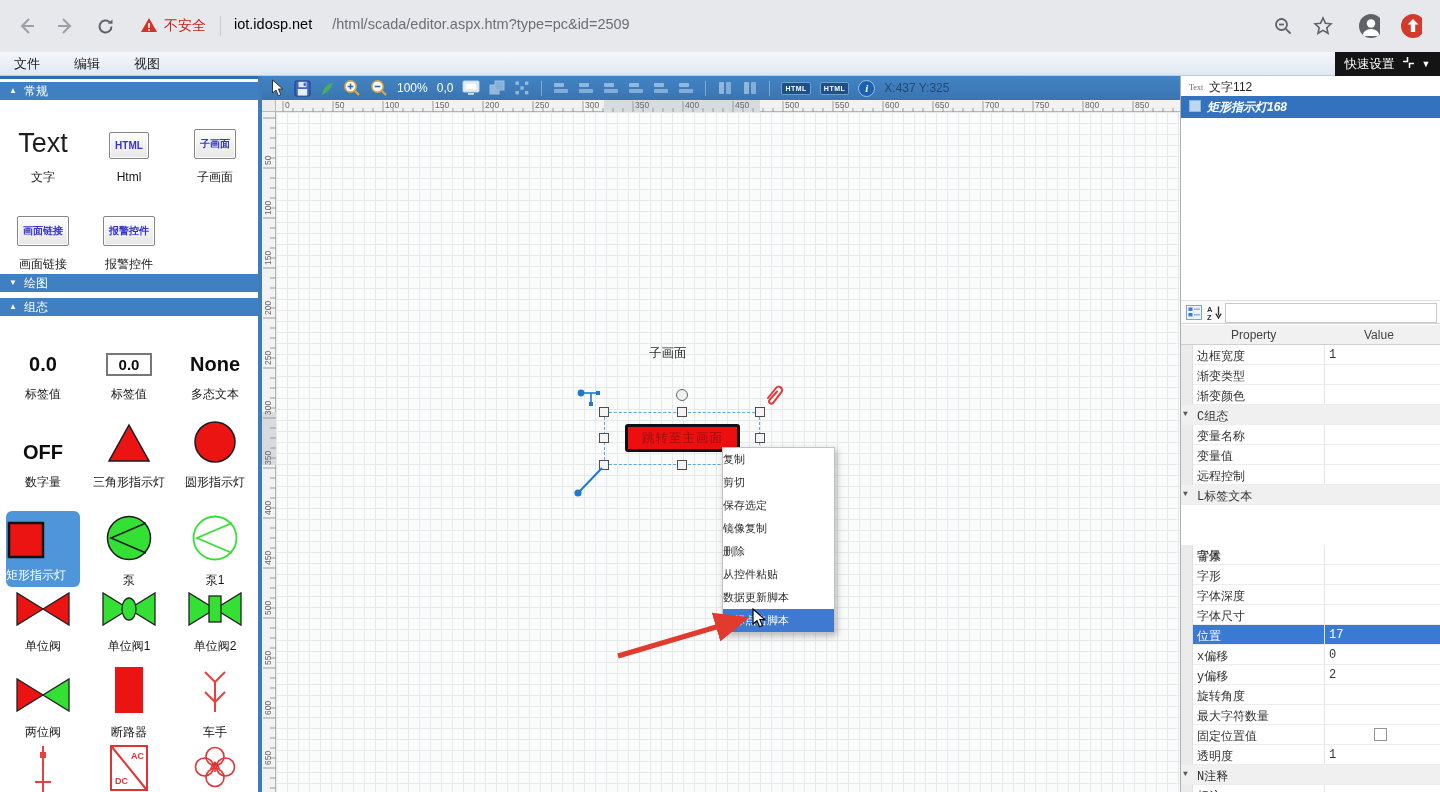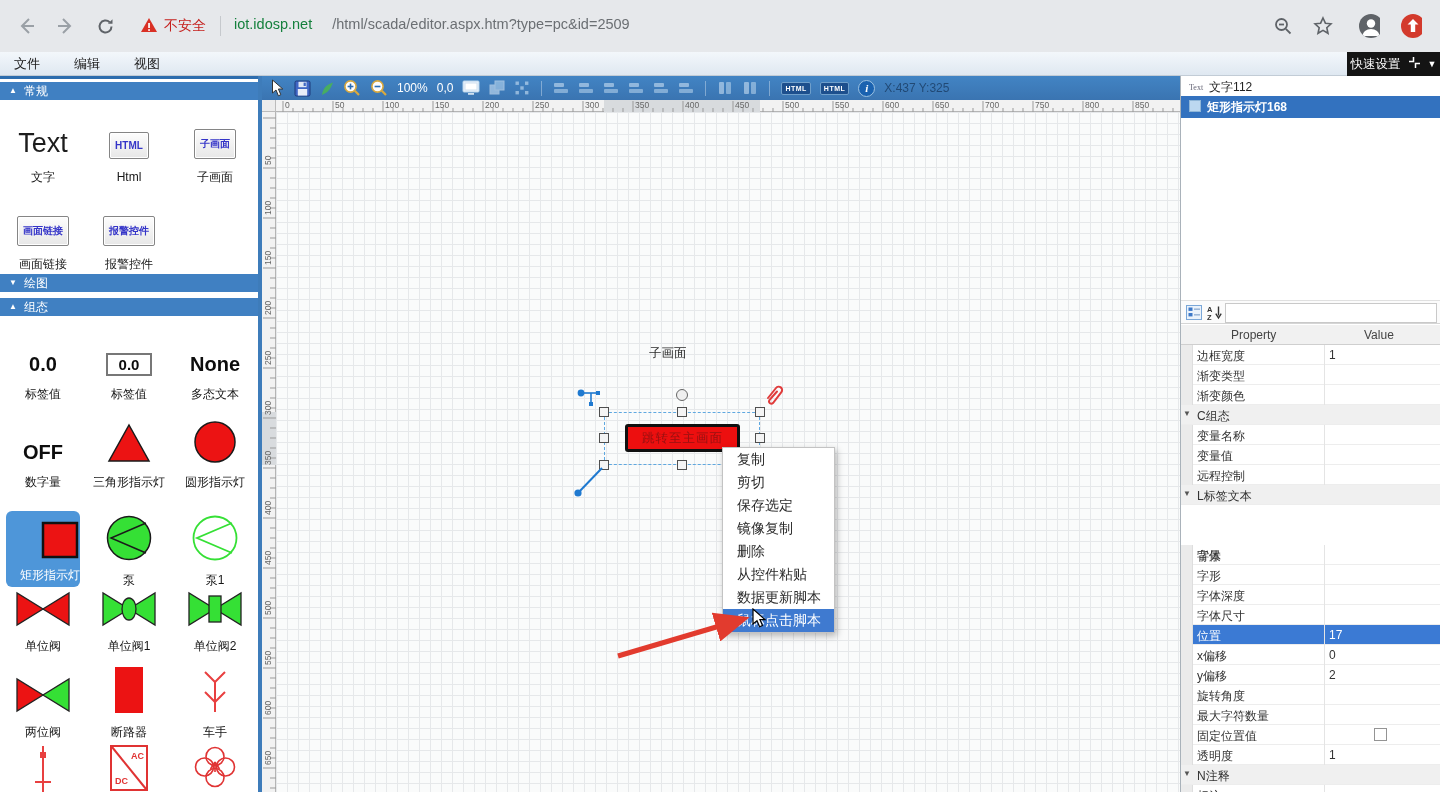"iot.idosp.net" .url .host { color: #15803d -> #000000 }
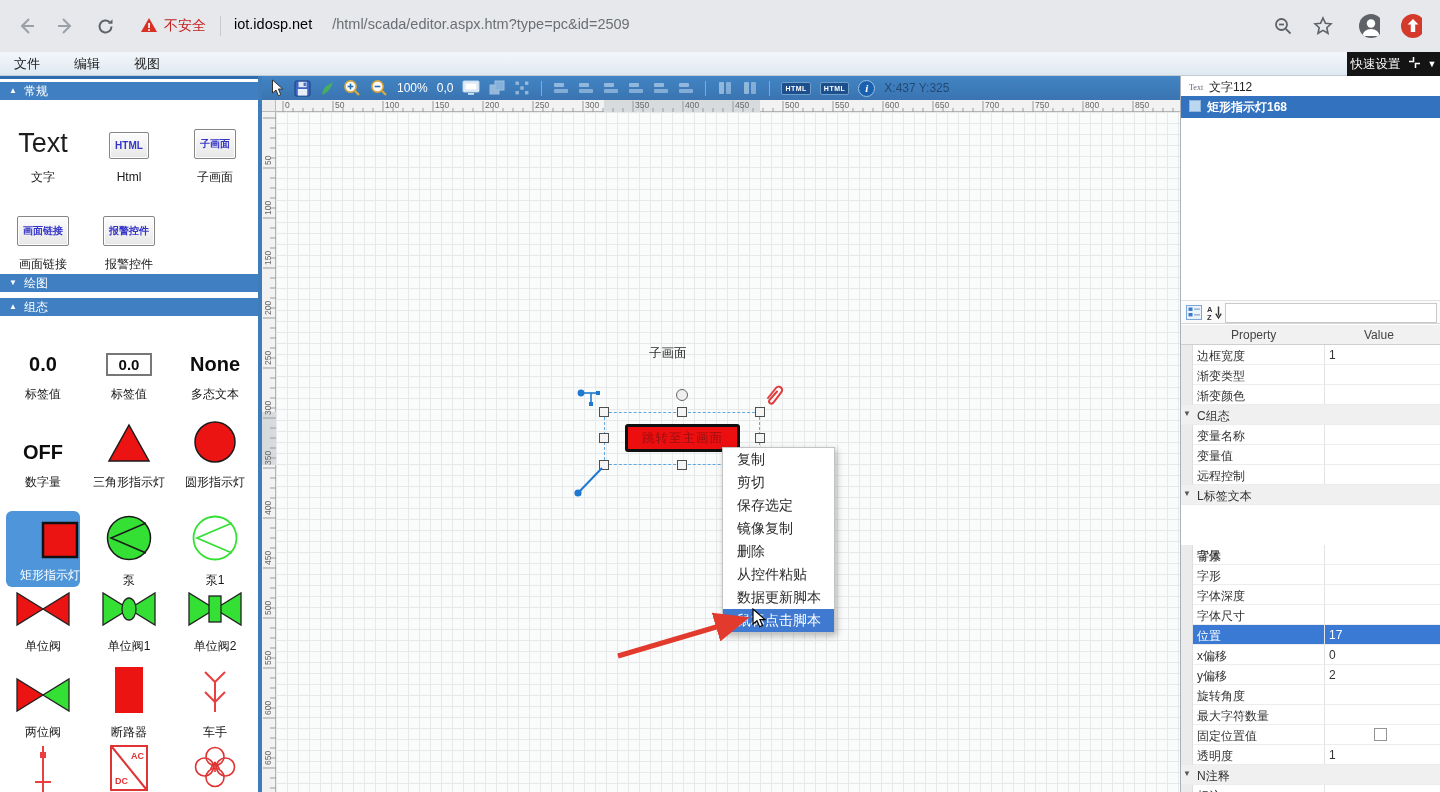"快速设置" .quickset { width: 93px -> 105px }
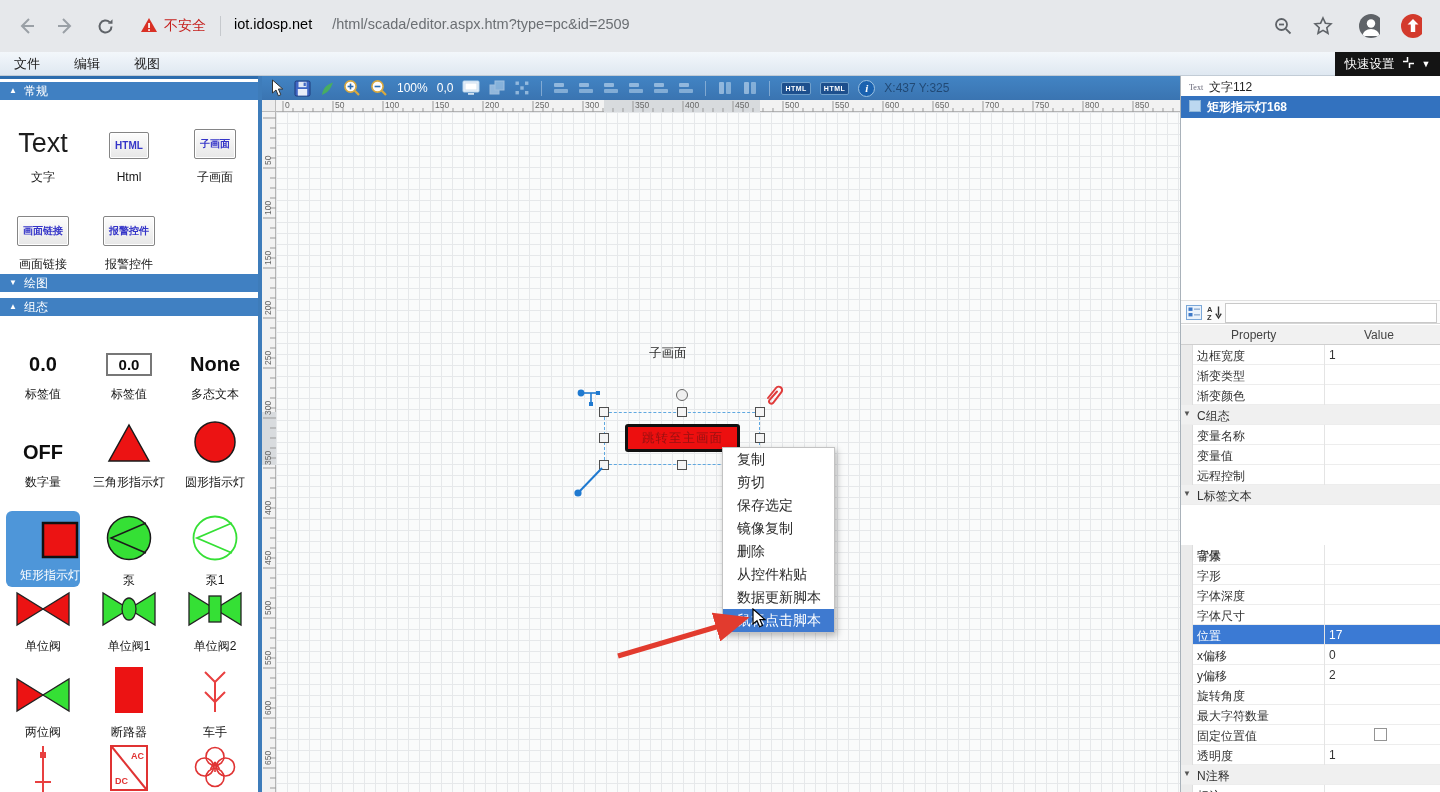"矩形指示灯168" .obj-row.sel { font-style: none -> italic }
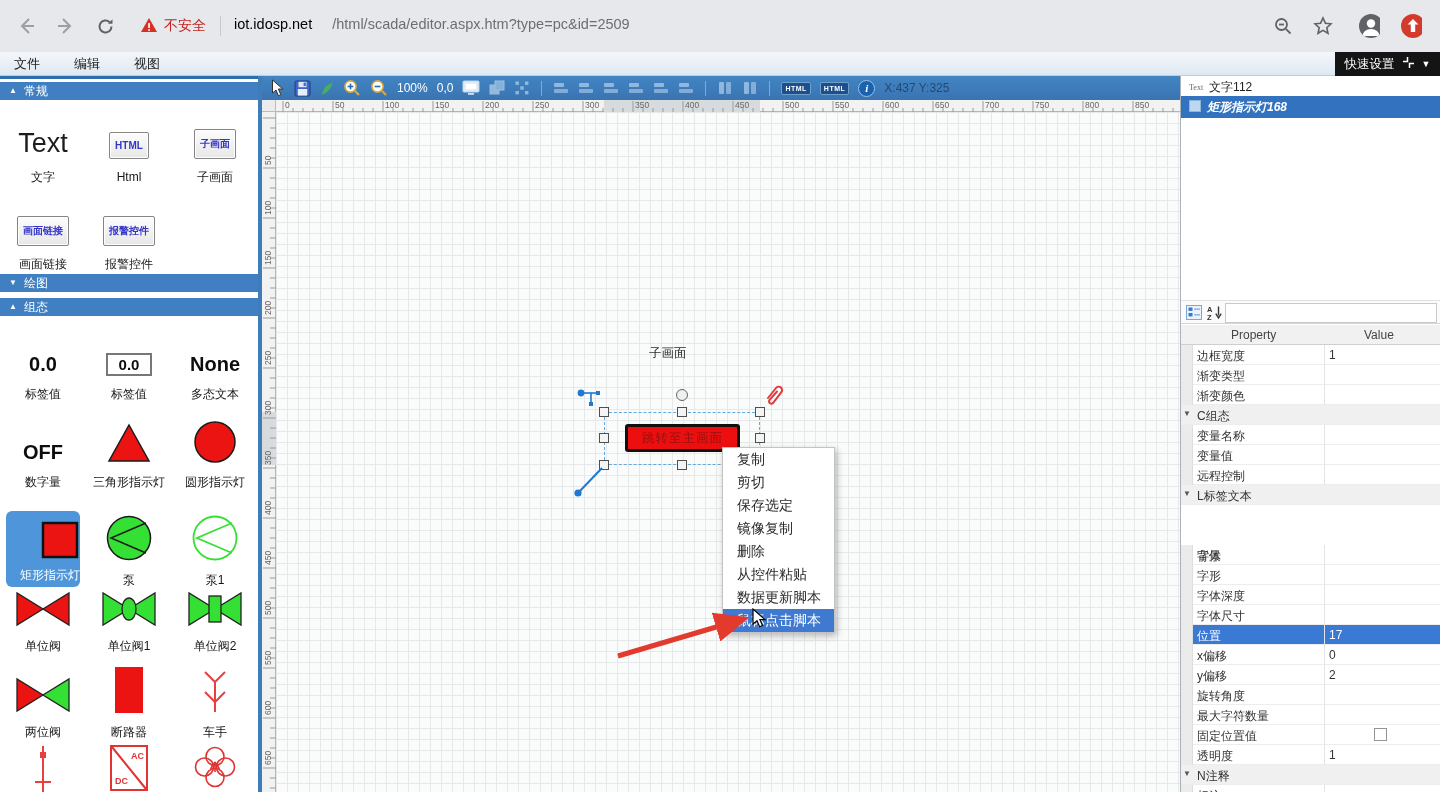"边框宽度" .prow { font-family: none -> Liberation Mono, monospace }
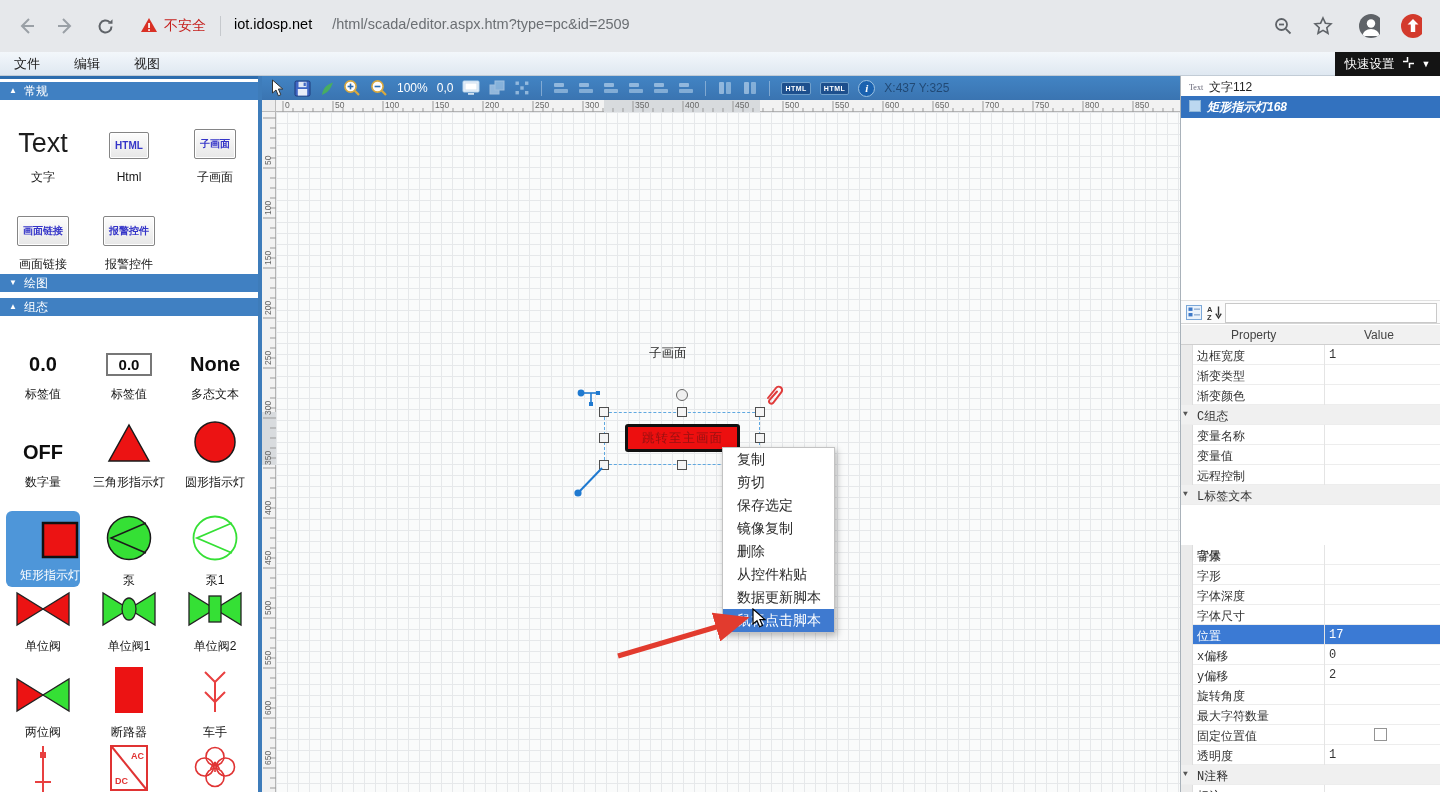"复制" .ctx-item { font-size: 14px -> 11px; padding-left: 14px -> none }
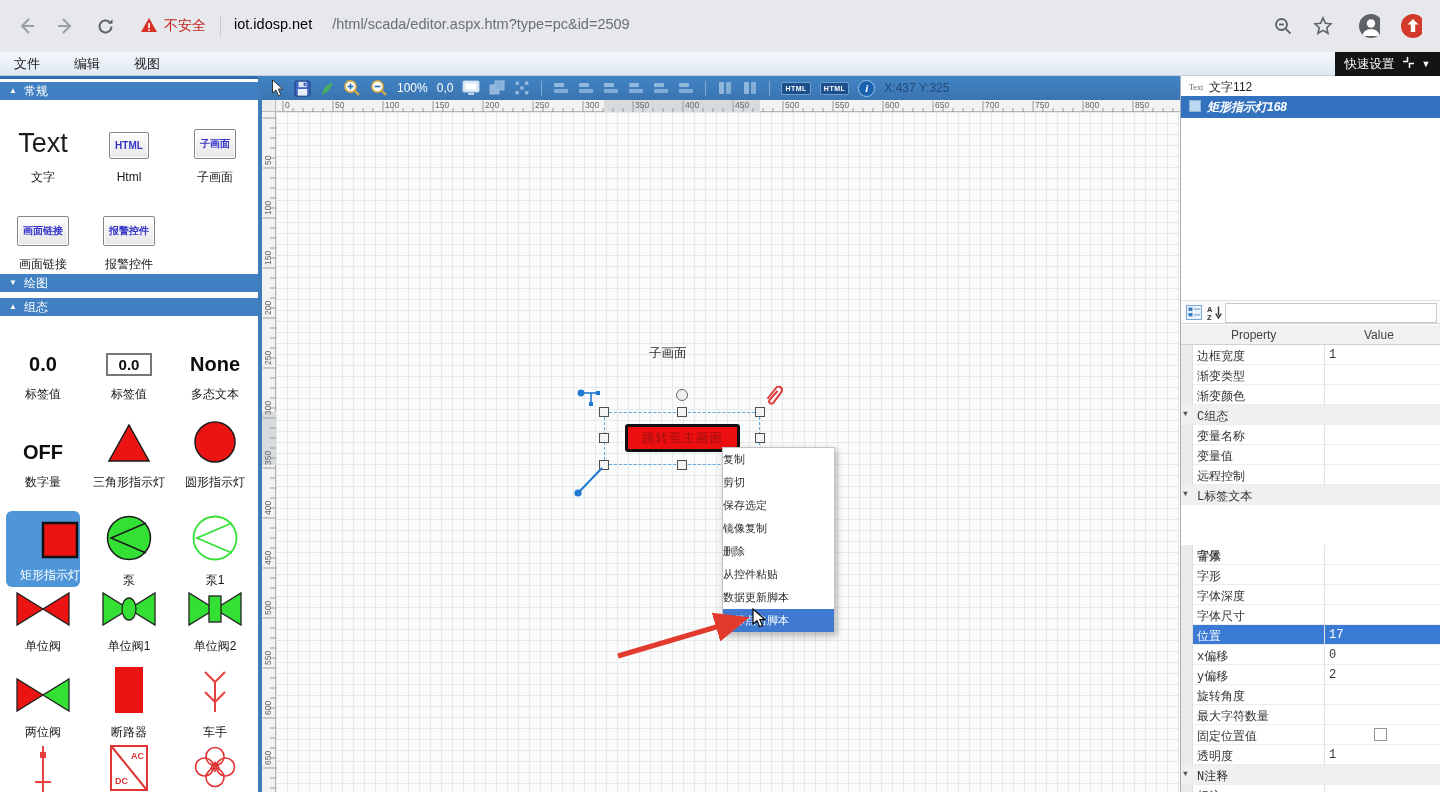"矩形指示灯" .tile-sel { align-items: flex-end -> flex-start }
